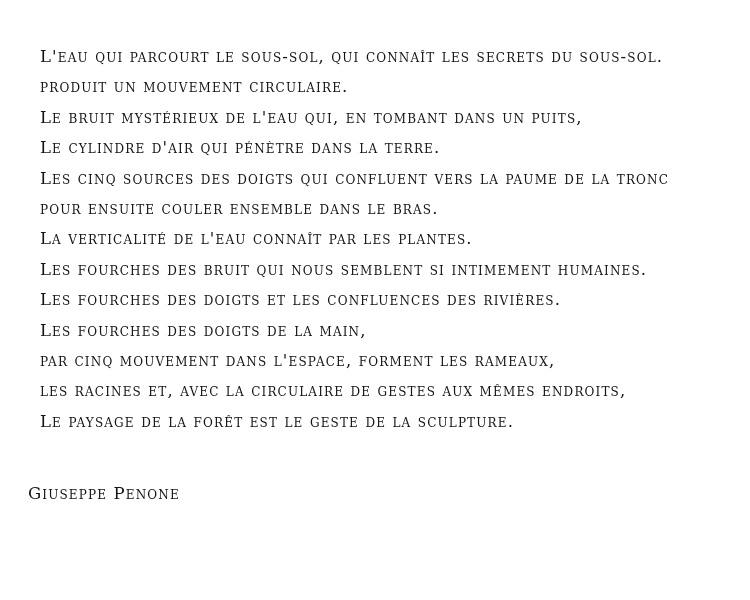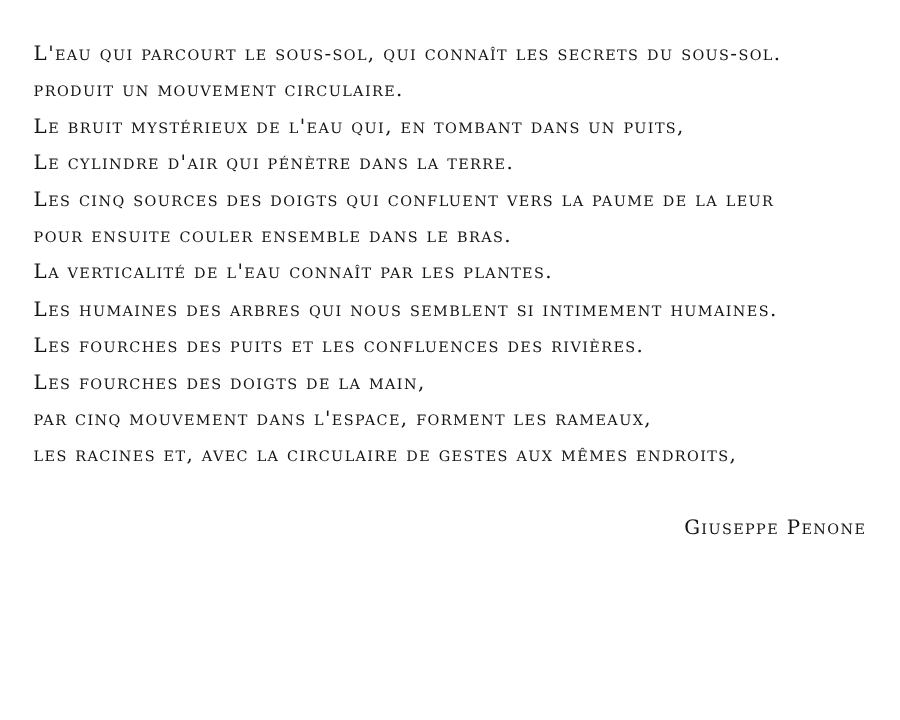"L'eau qui parcourt le sous-sol," .poem { margin: 0 -> 12px }
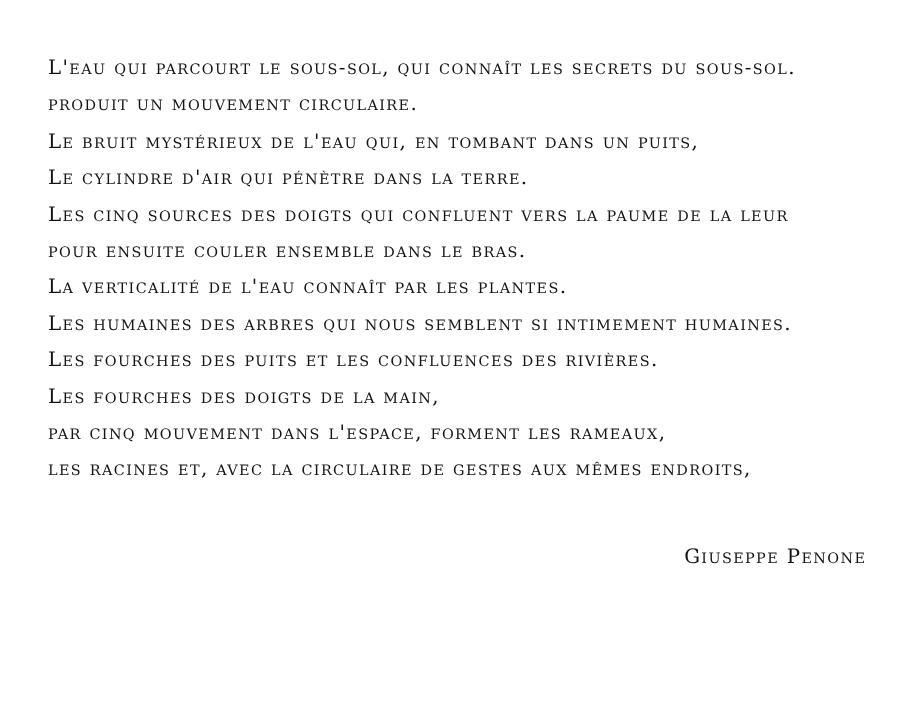"Les cinq sources des doigts" div.line { text: leur -> tronc }
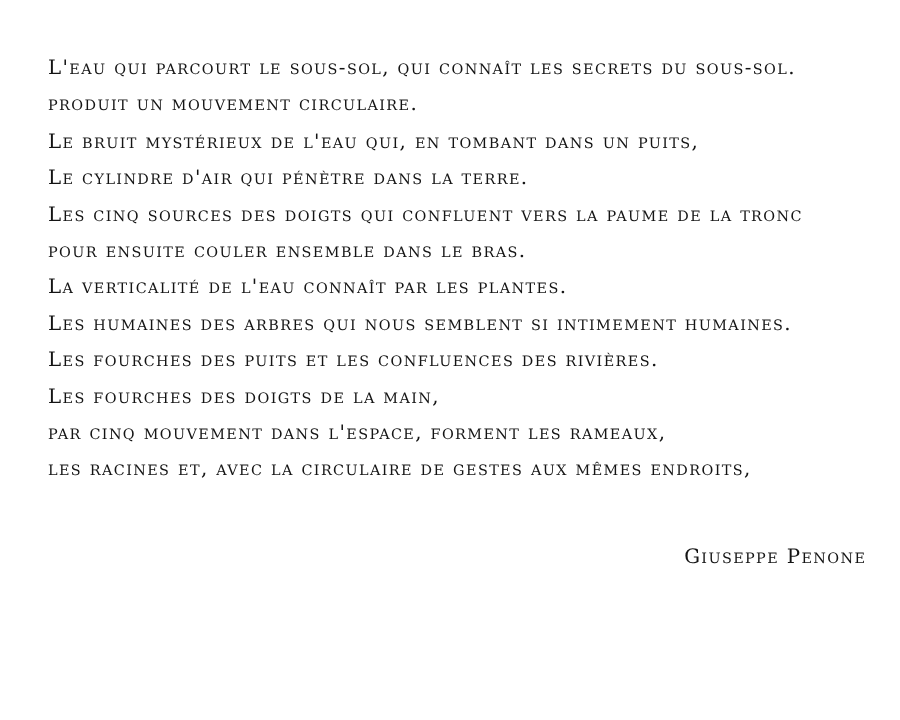"Les humaines des arbres qui" div.line { text: humaines des arbres -> fourches des bruit }
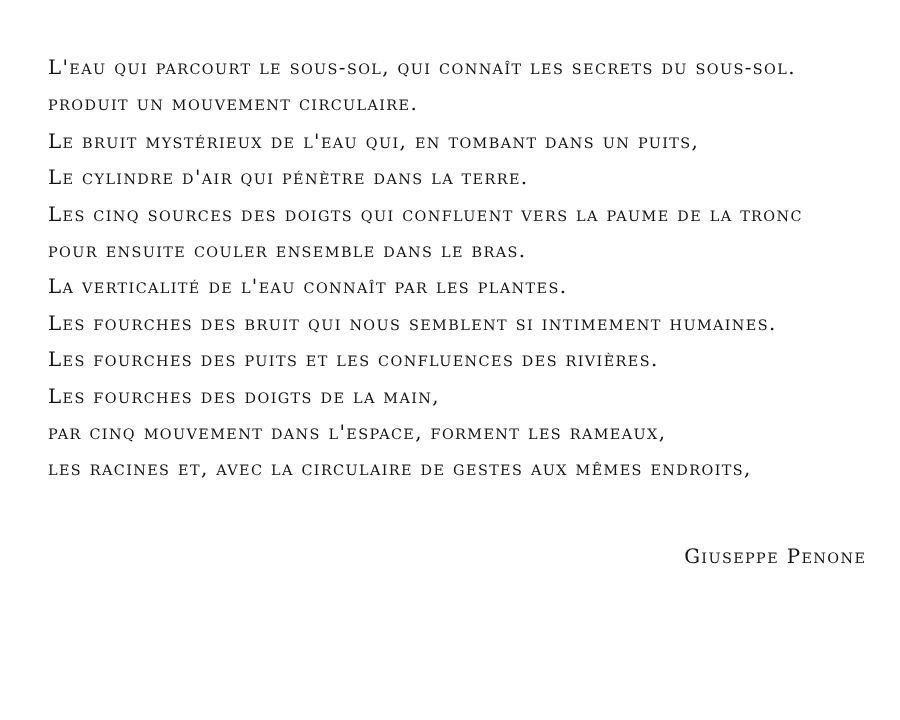"Les fourches des puits et" div.line { text: puits -> doigts }
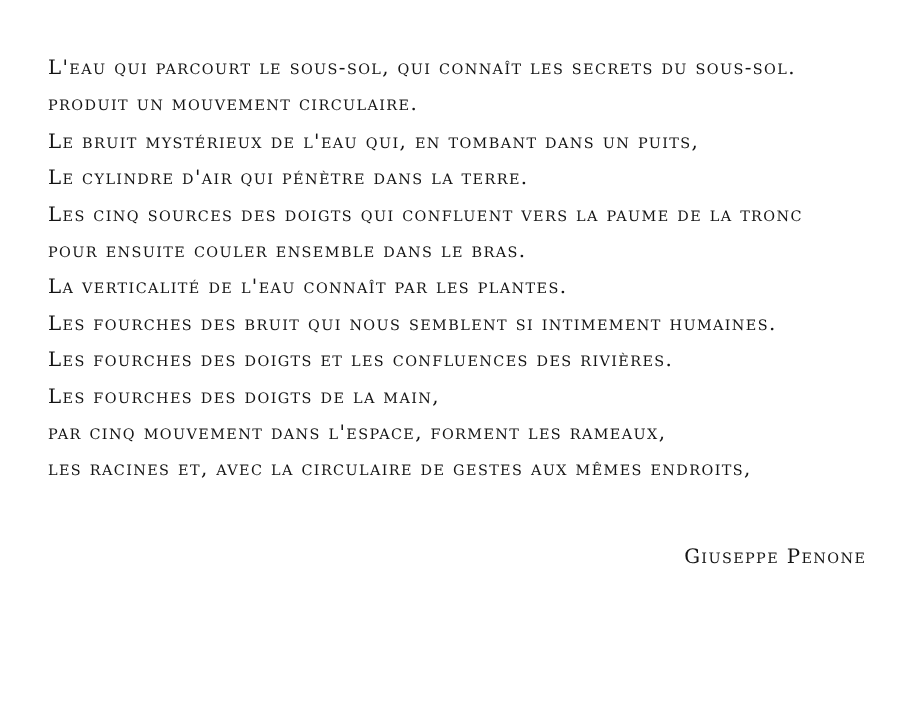"Le paysage de la forêt" div.line { html: none -> <div>Le paysage de la forêt est le geste de la sculpture.</div> }
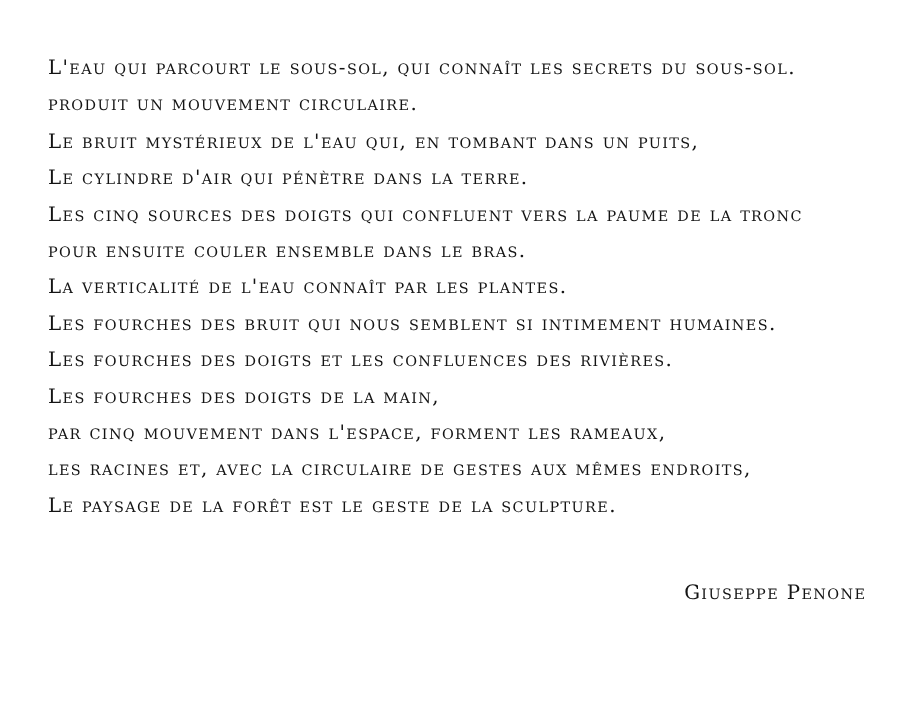"Giuseppe Penone" .signature { text-align: right -> none }
